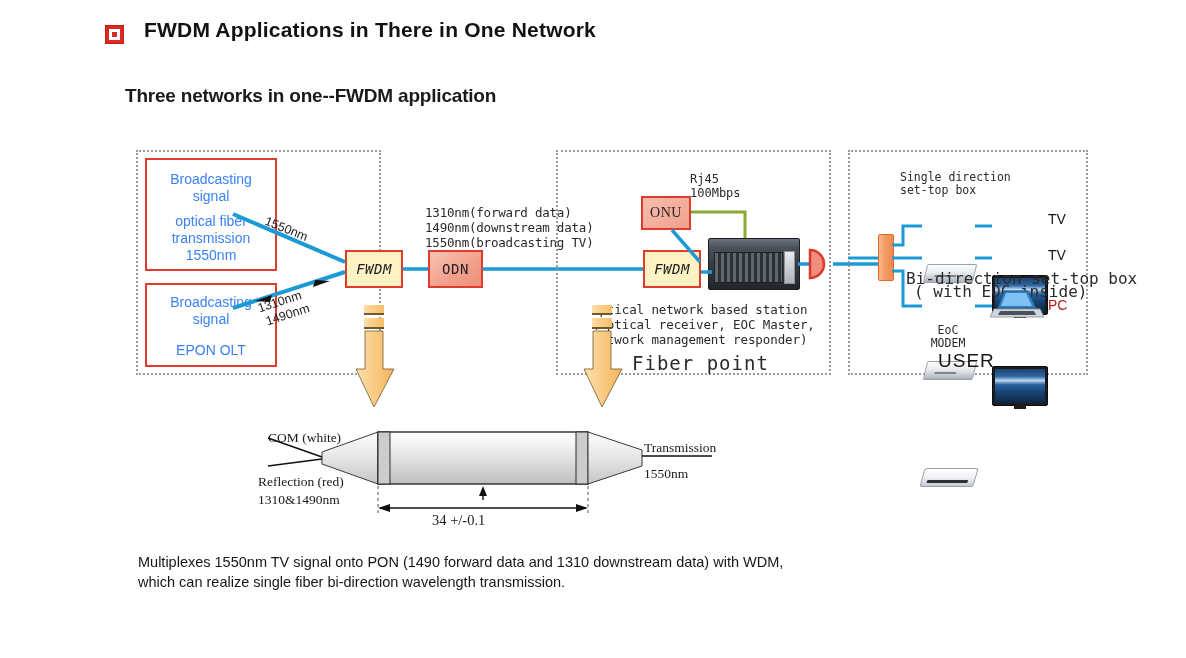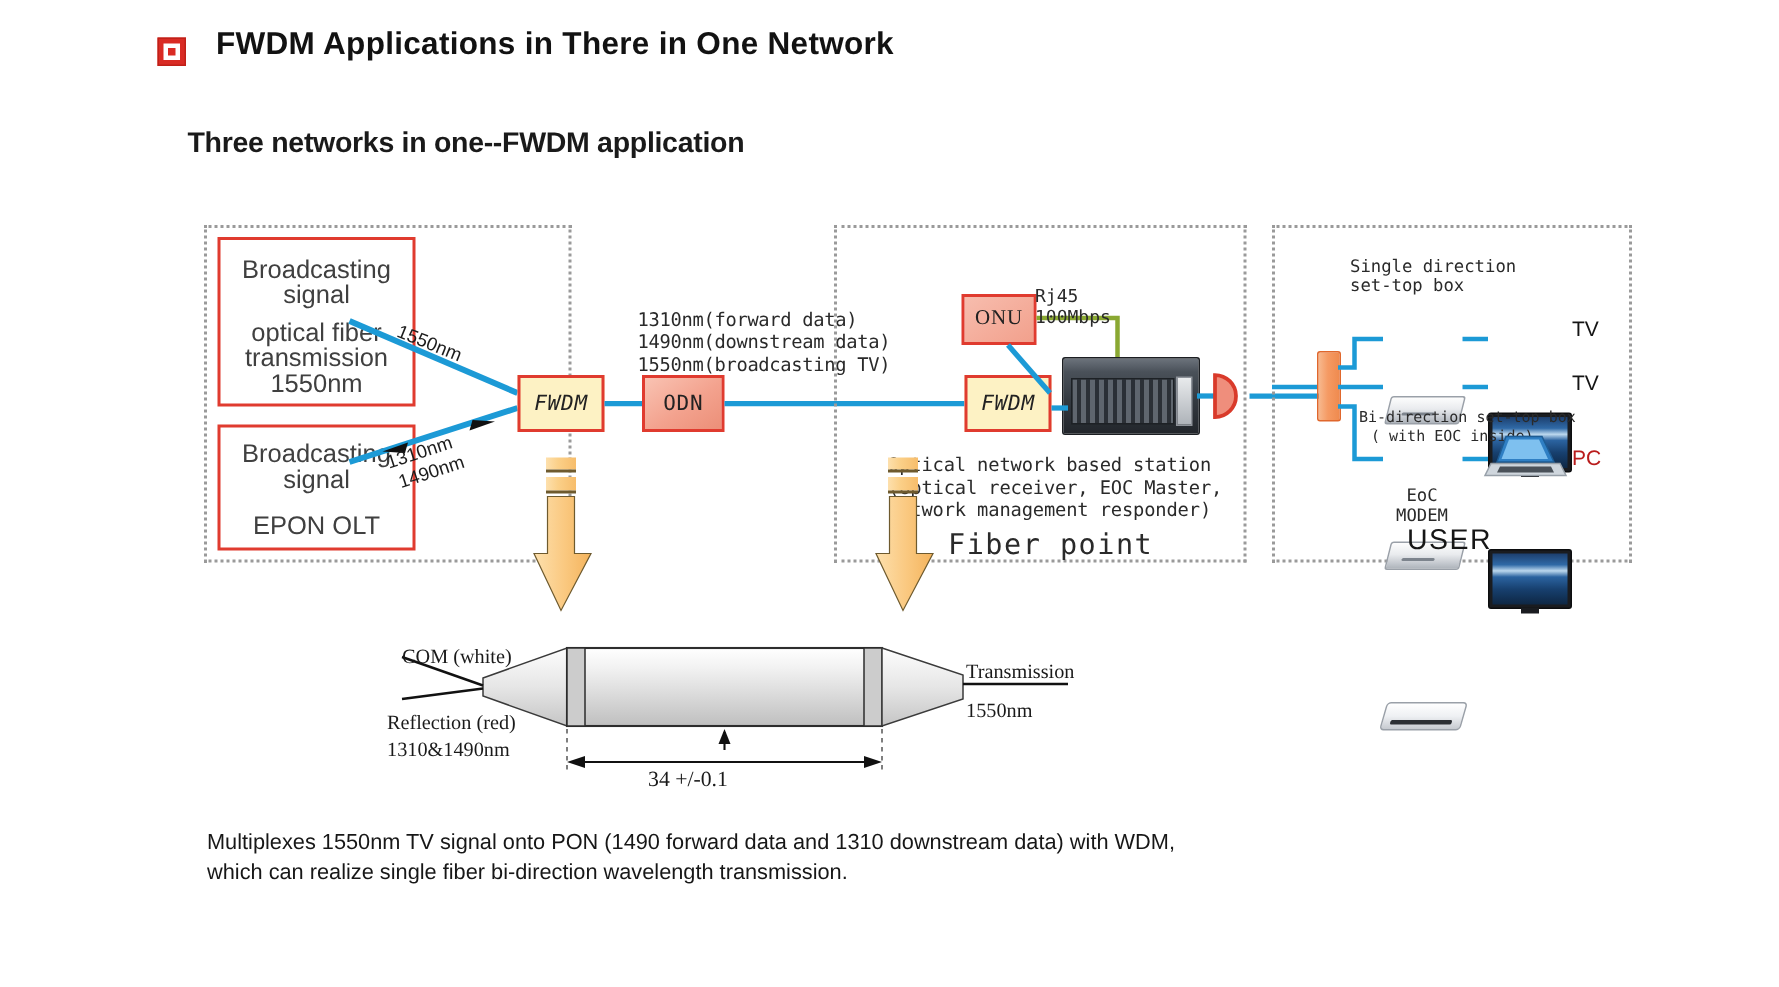"Broadcasting" .red-box { color: #404040 -> #3b82f6; font-size: 17px -> 14px }
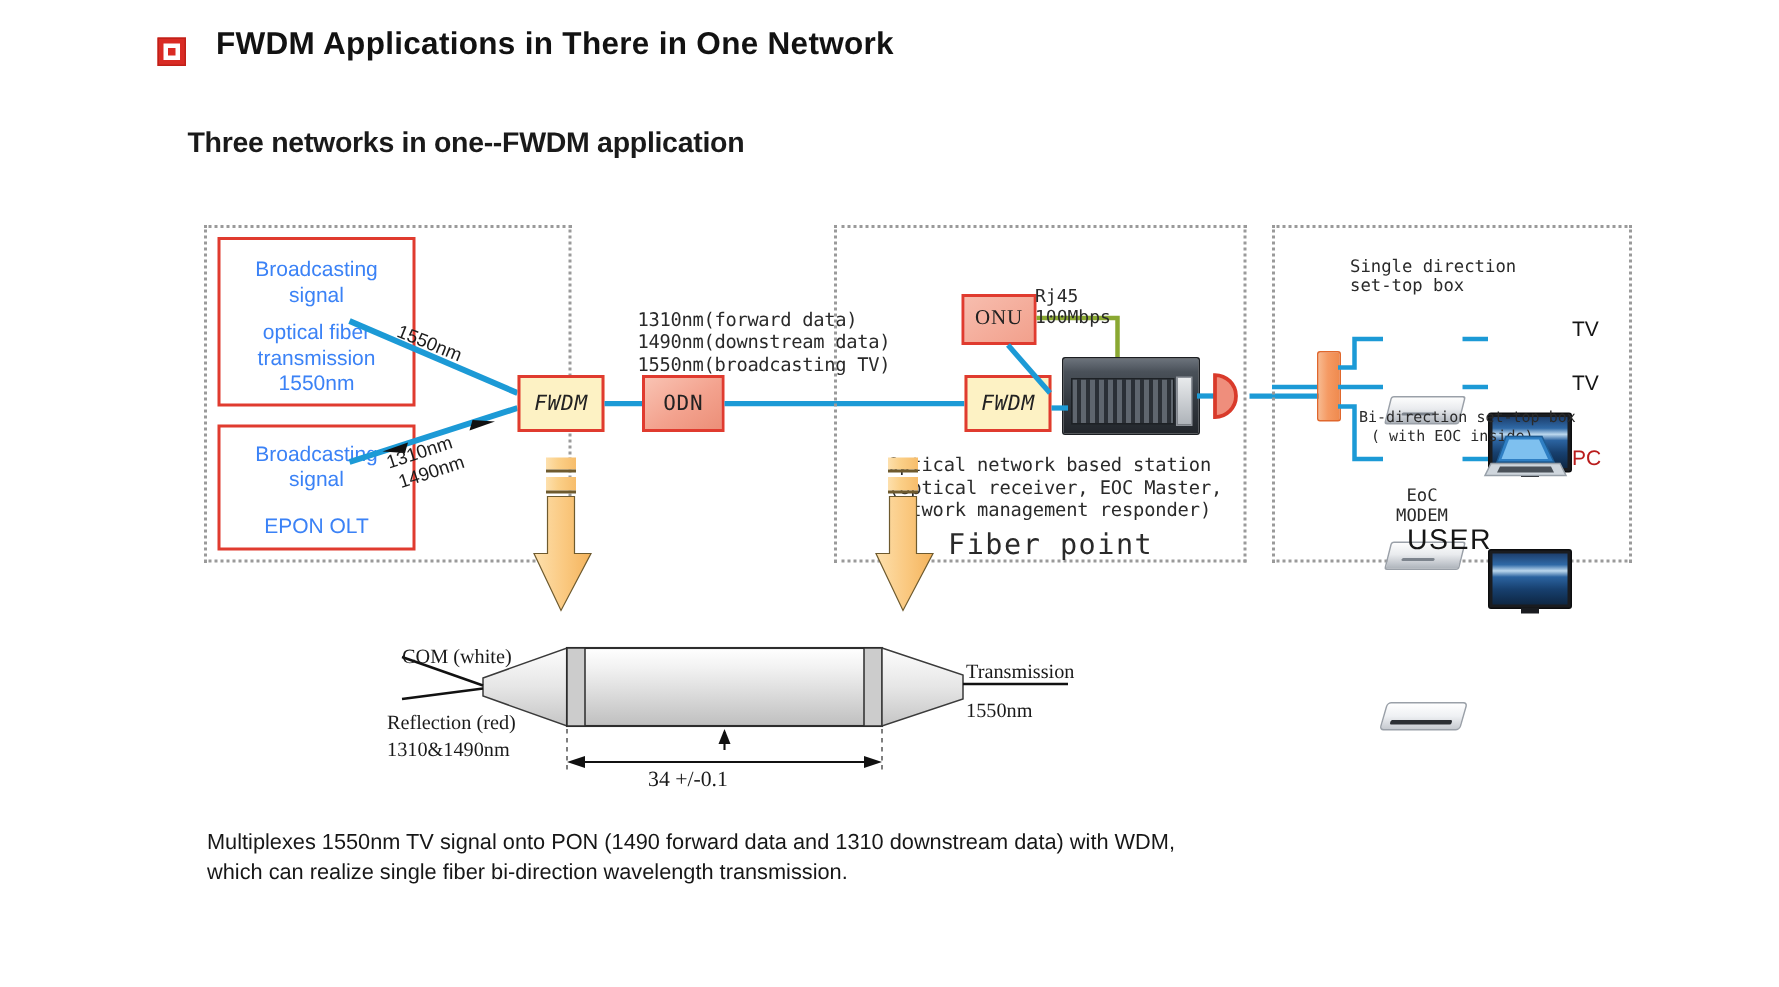"Rj45" div.abs { top: 190px -> 172px }
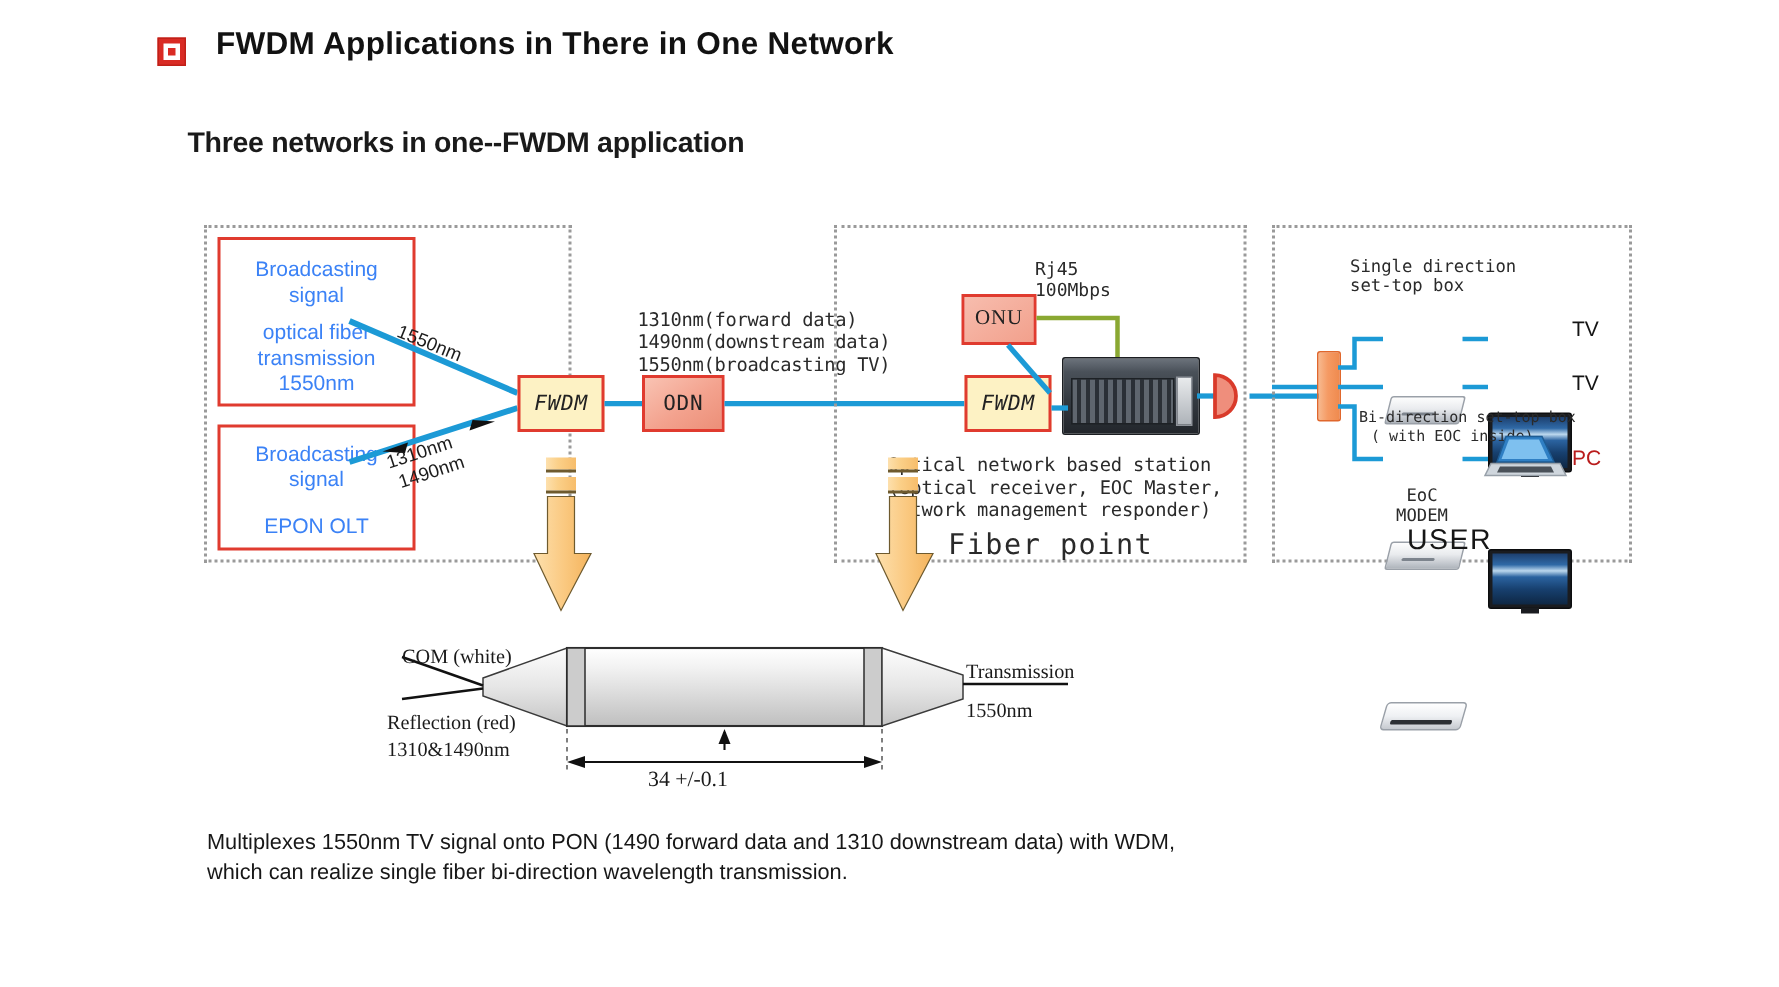"Bi-direction set-top box" div.abs { font-size: 10px -> 16px }
